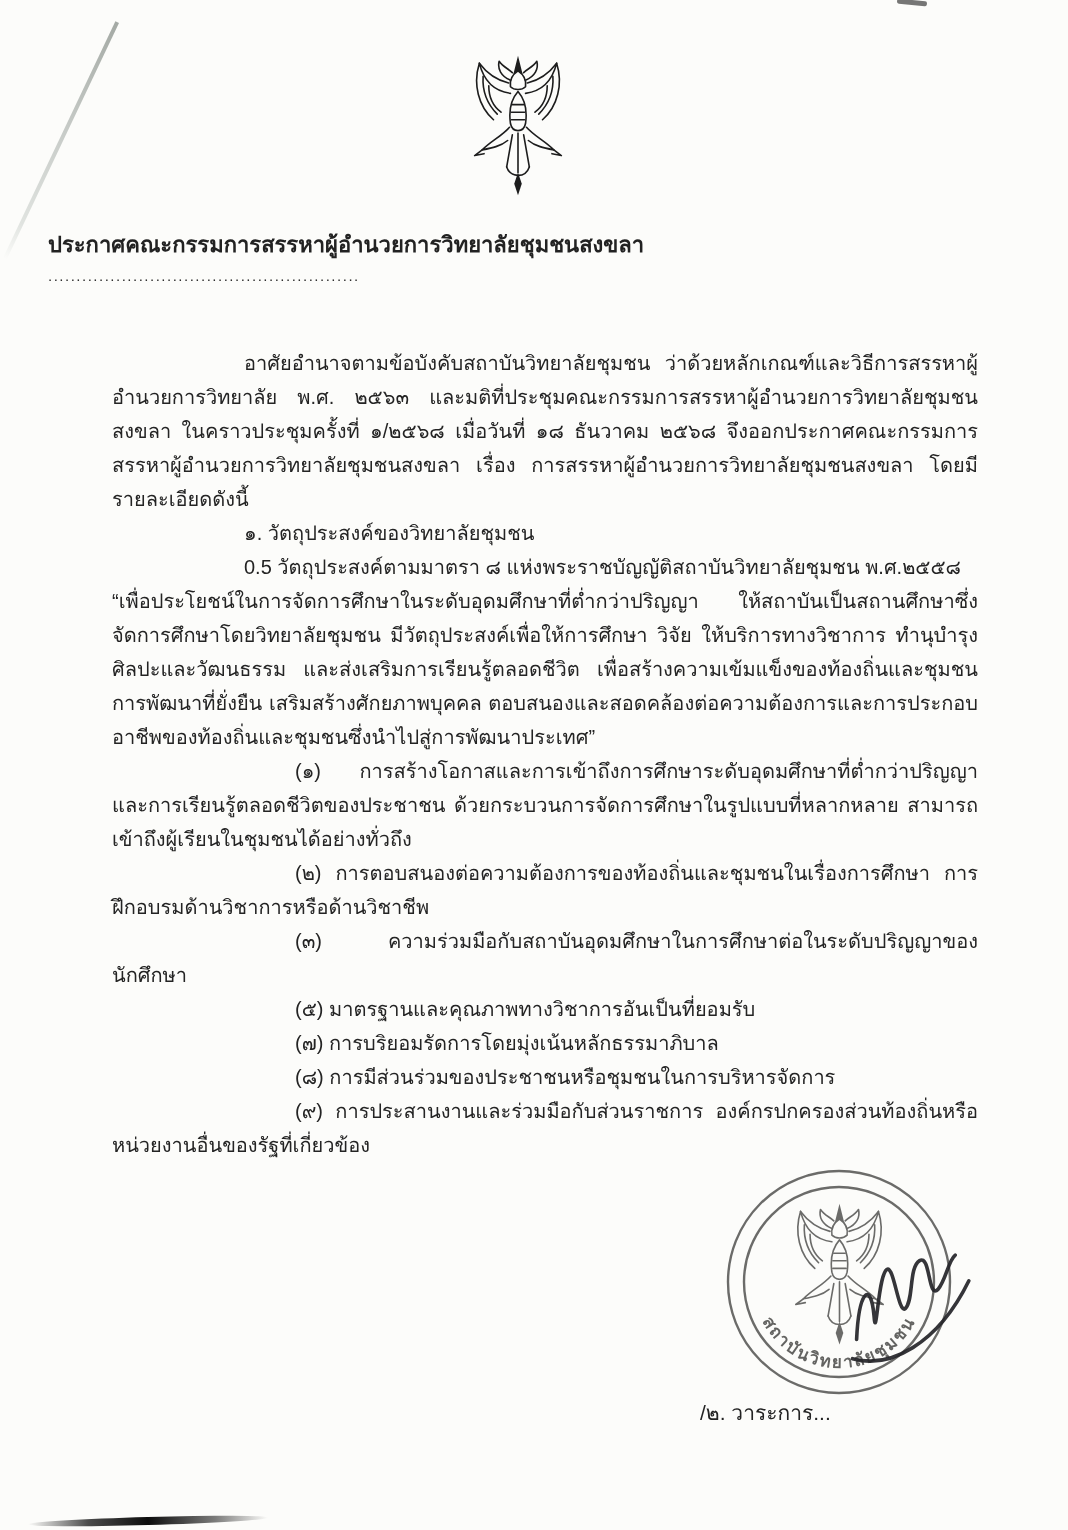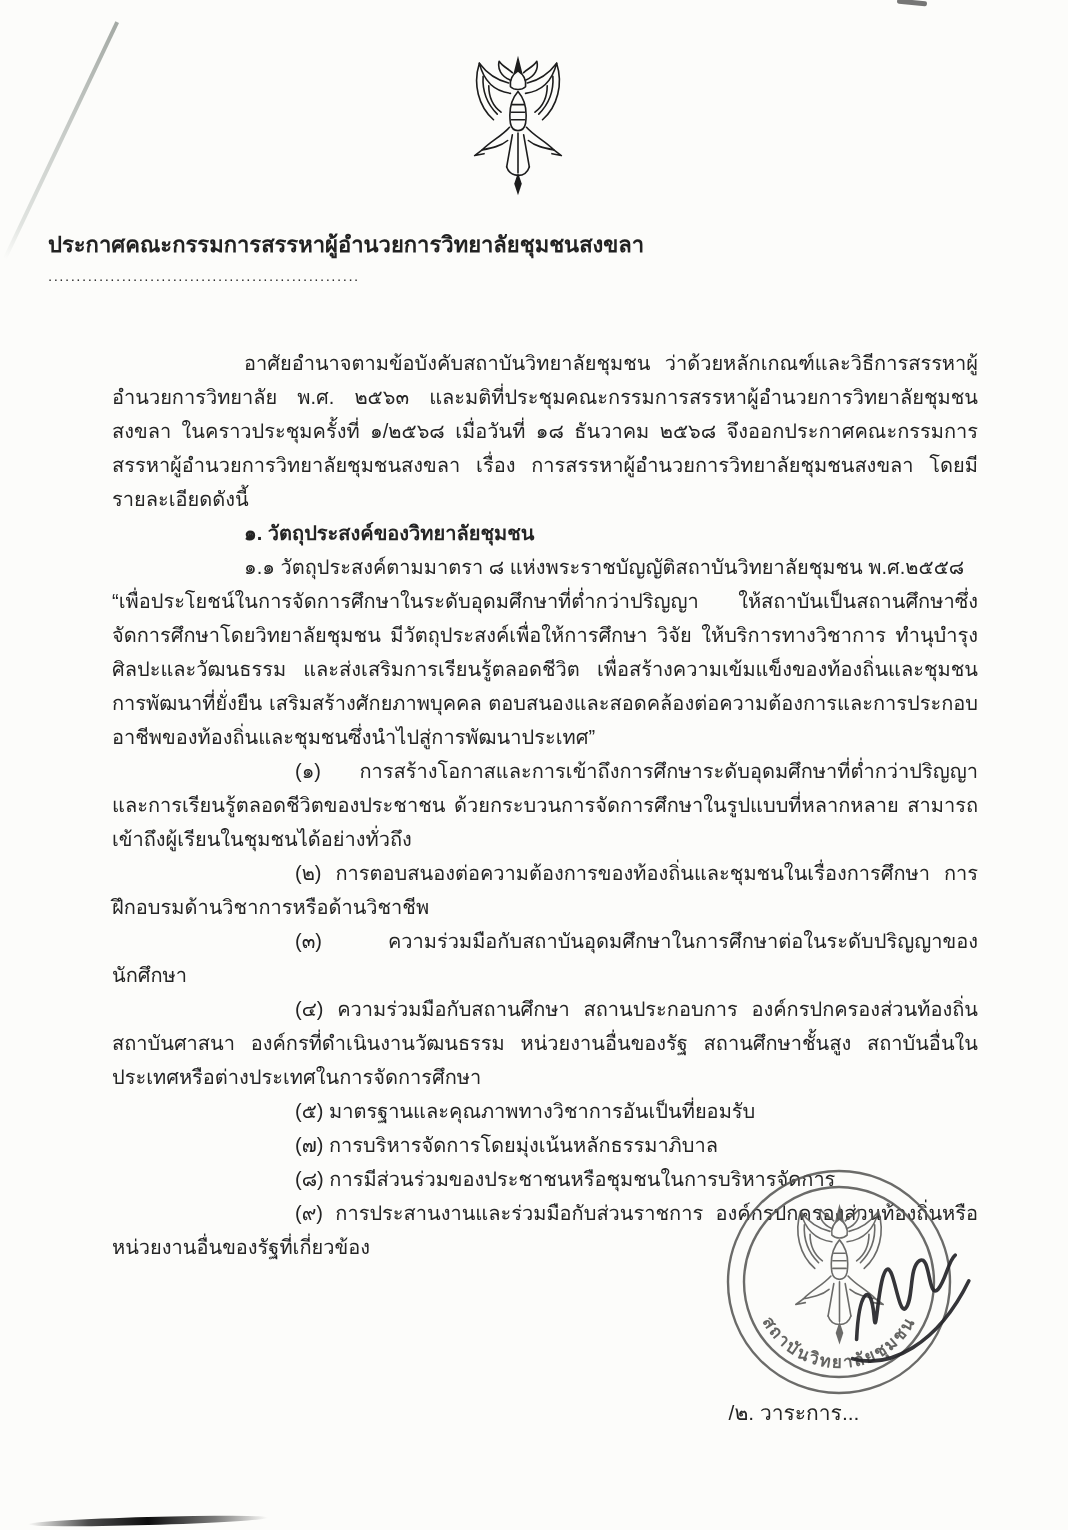"๑. วัตถุประสงค์ของวิทยาลัยชุมชน" .section-heading { font-weight: 700 -> 400 }
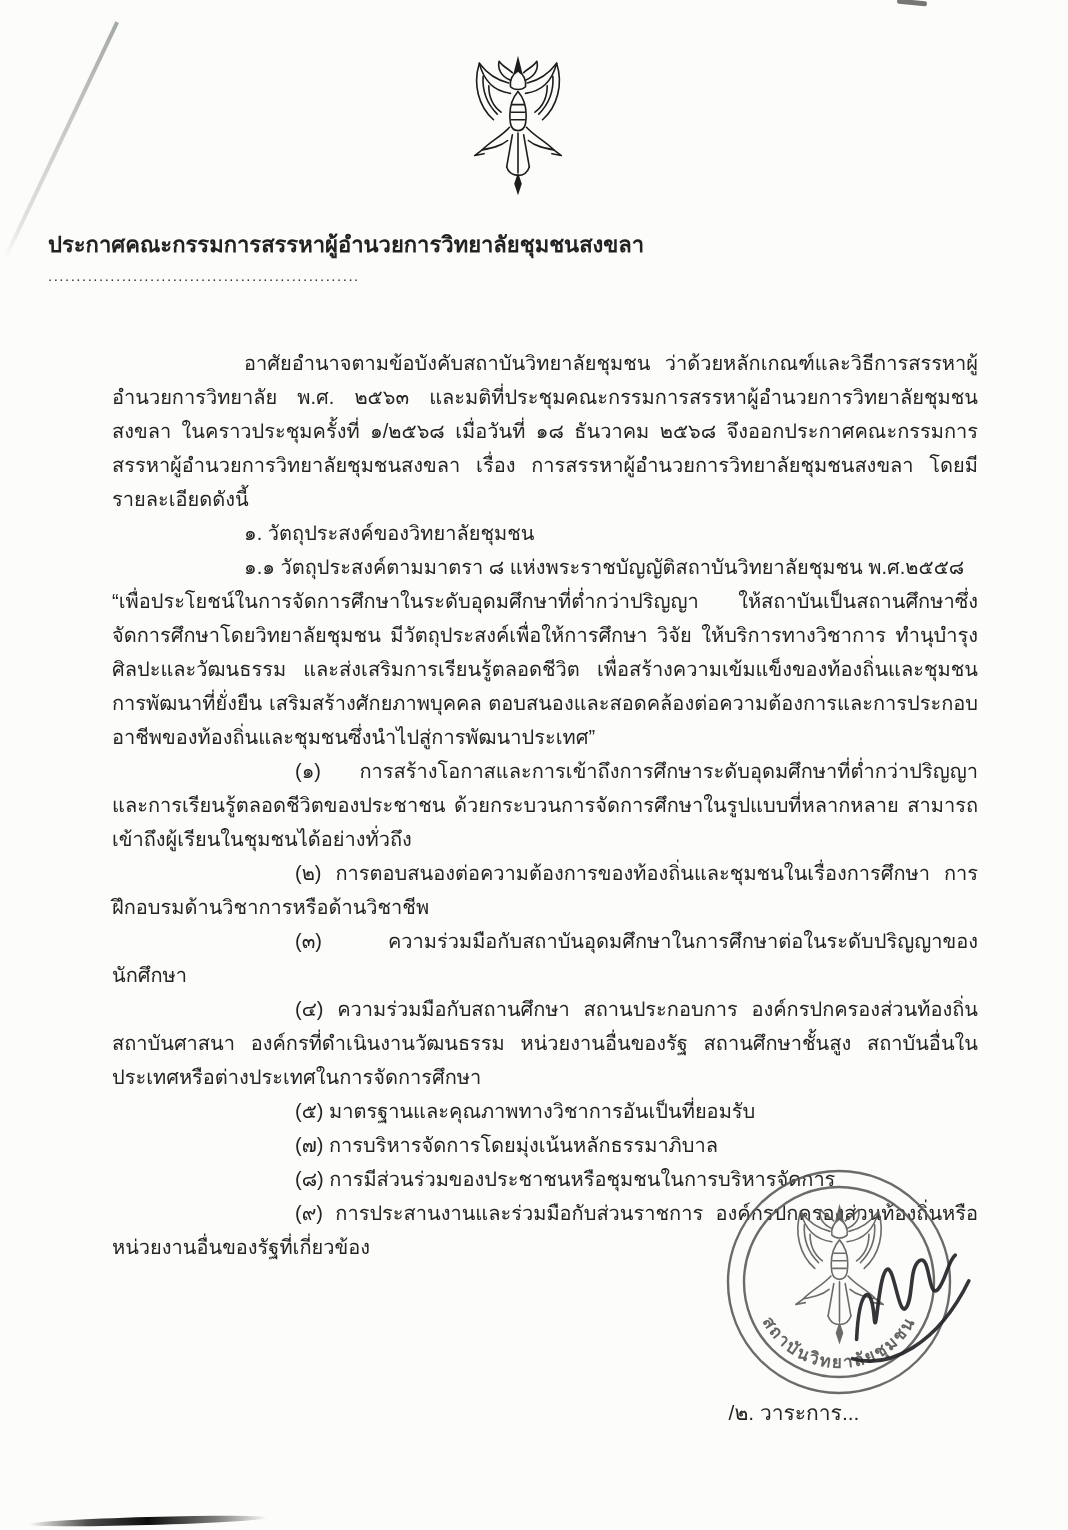"๑.๑ วัตถุประสงค์ตามมาตรา ๘" p.para-indent { text: ๑.๑ -> 0.5 }
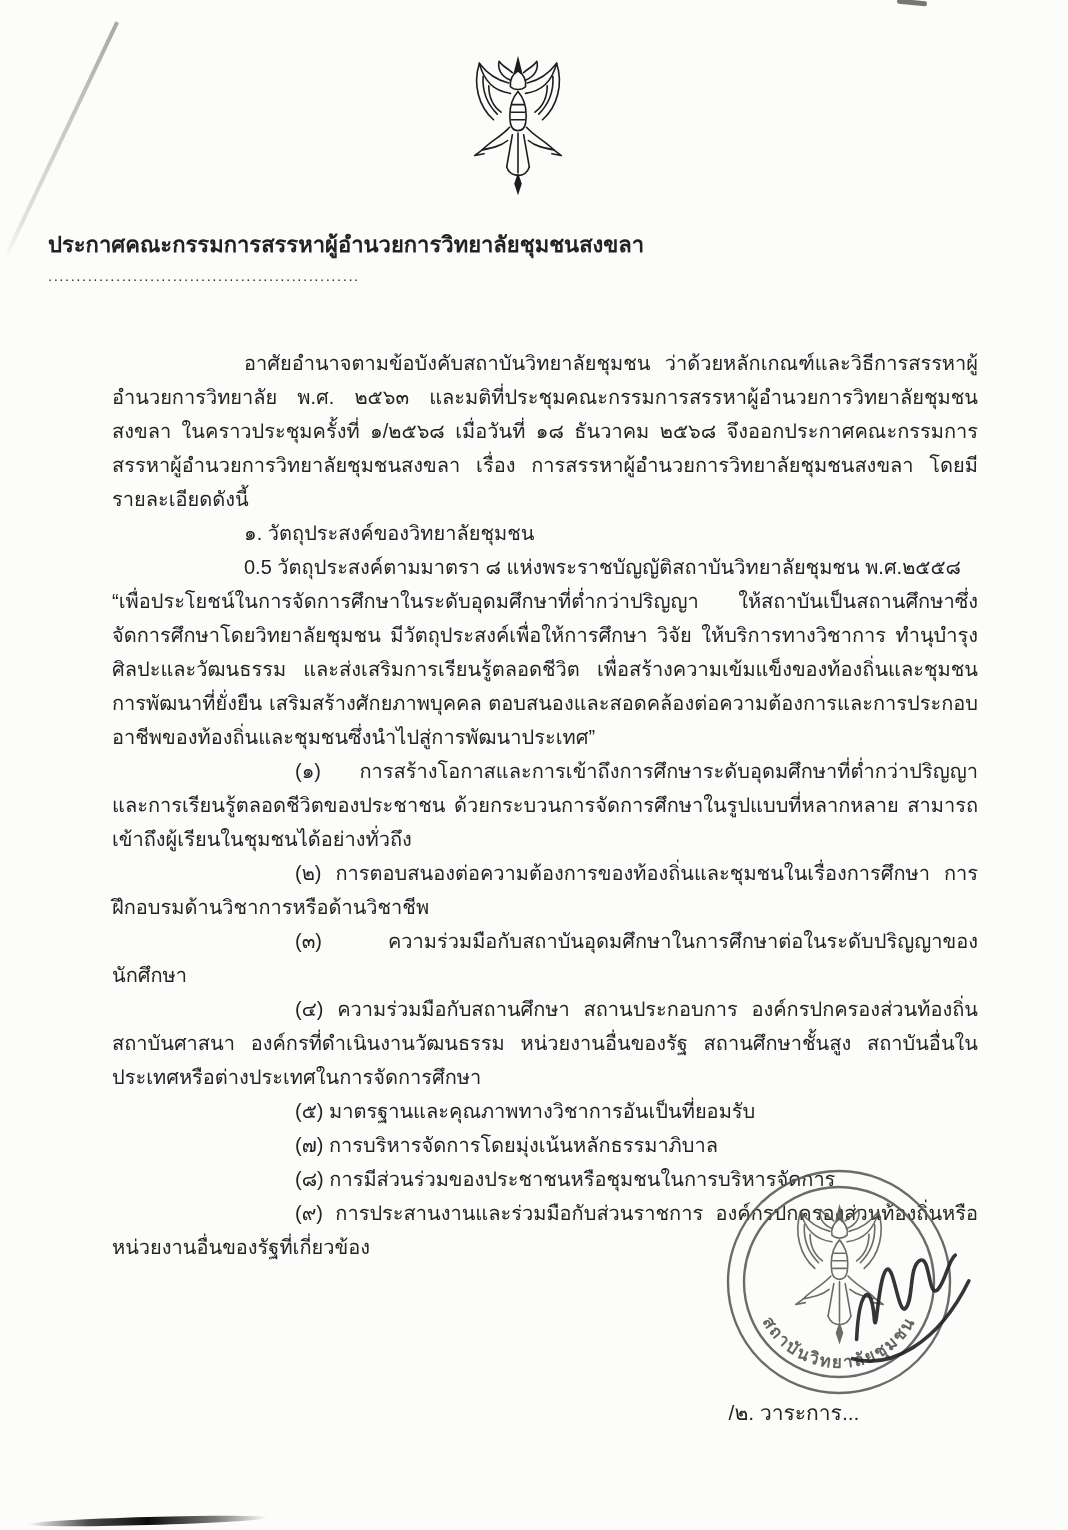"(๔) ความร่วมมือกับสถานศึกษา" p.sub-item { html: <p><span>(๔)</span><span> ความร่วมมือกับสถานศึกษา สถานประกอบการ องค์กรปกครองส่วนท้องถิ่น สถาบันศาสนา องค์กรที่ดำเนินงานวัฒนธรรม หน่วยงานอื่นของรัฐ สถานศึกษาชั้นสูง สถาบันอื่นในประเทศหรือต่างประเทศในการจัดการศึกษา</span></p> -> none }
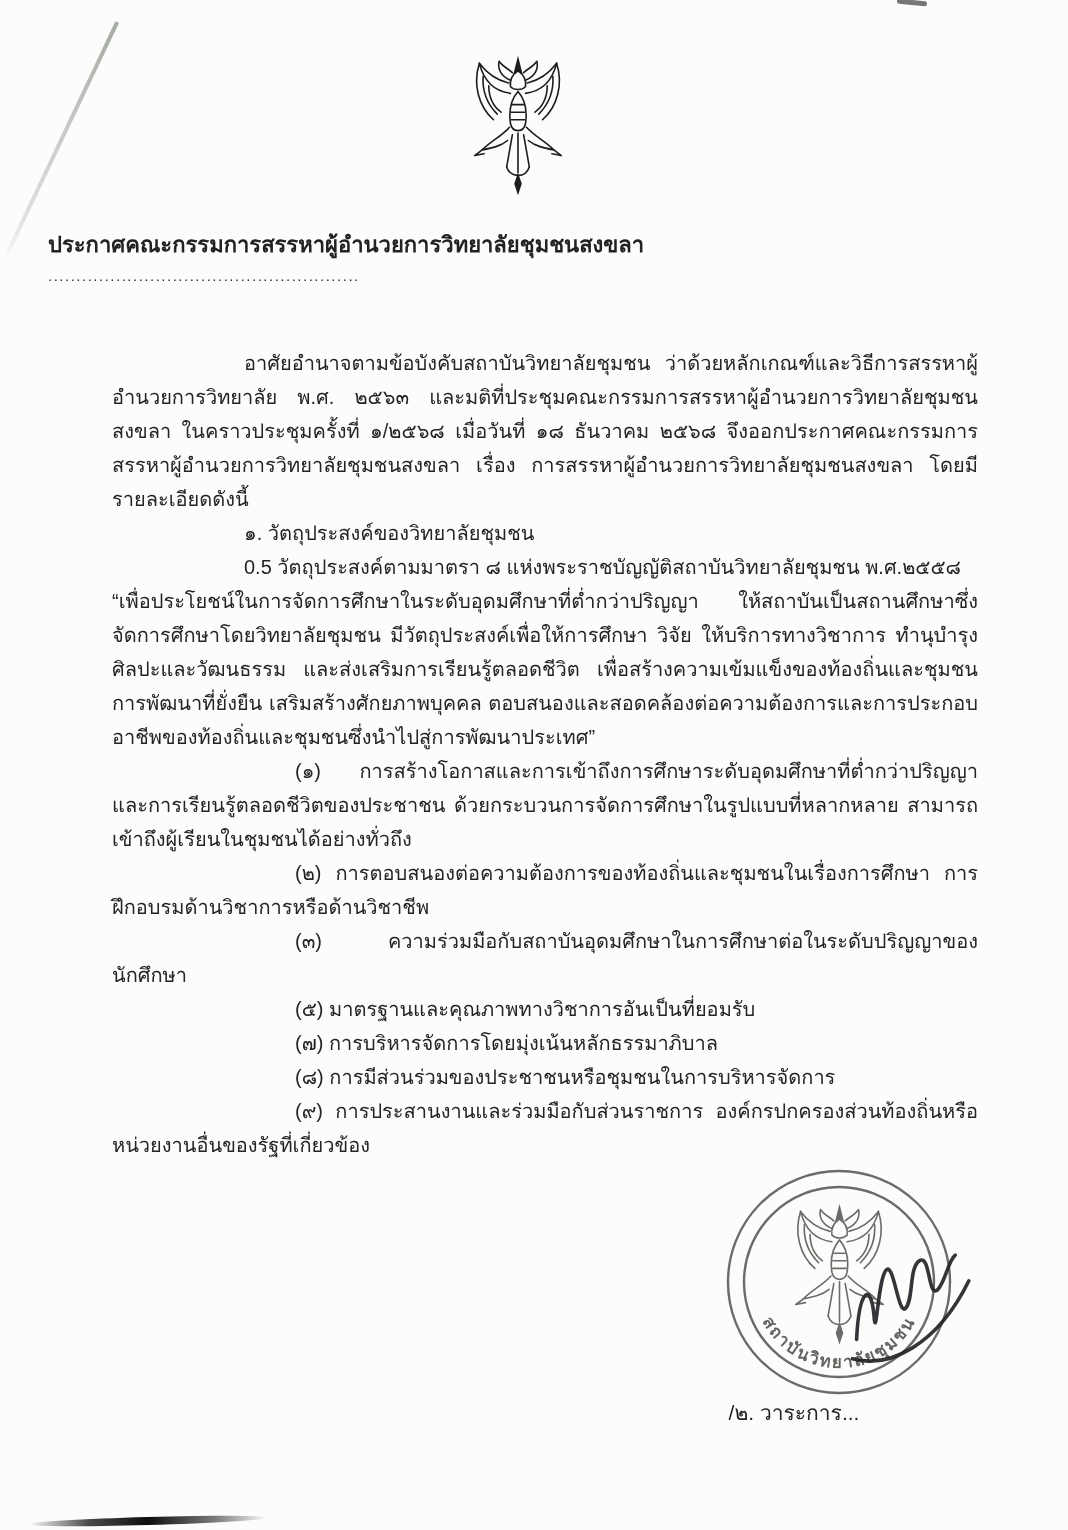"การบริหารจัดการโดยมุ่งเน้นหลักธรรมาภิบาล" span { text: การบริหารจัดการโดยมุ่งเน้นหลักธรรมาภิบาล -> การบริยอมรัดการโดยมุ่งเน้นหลักธรรมาภิบาล }
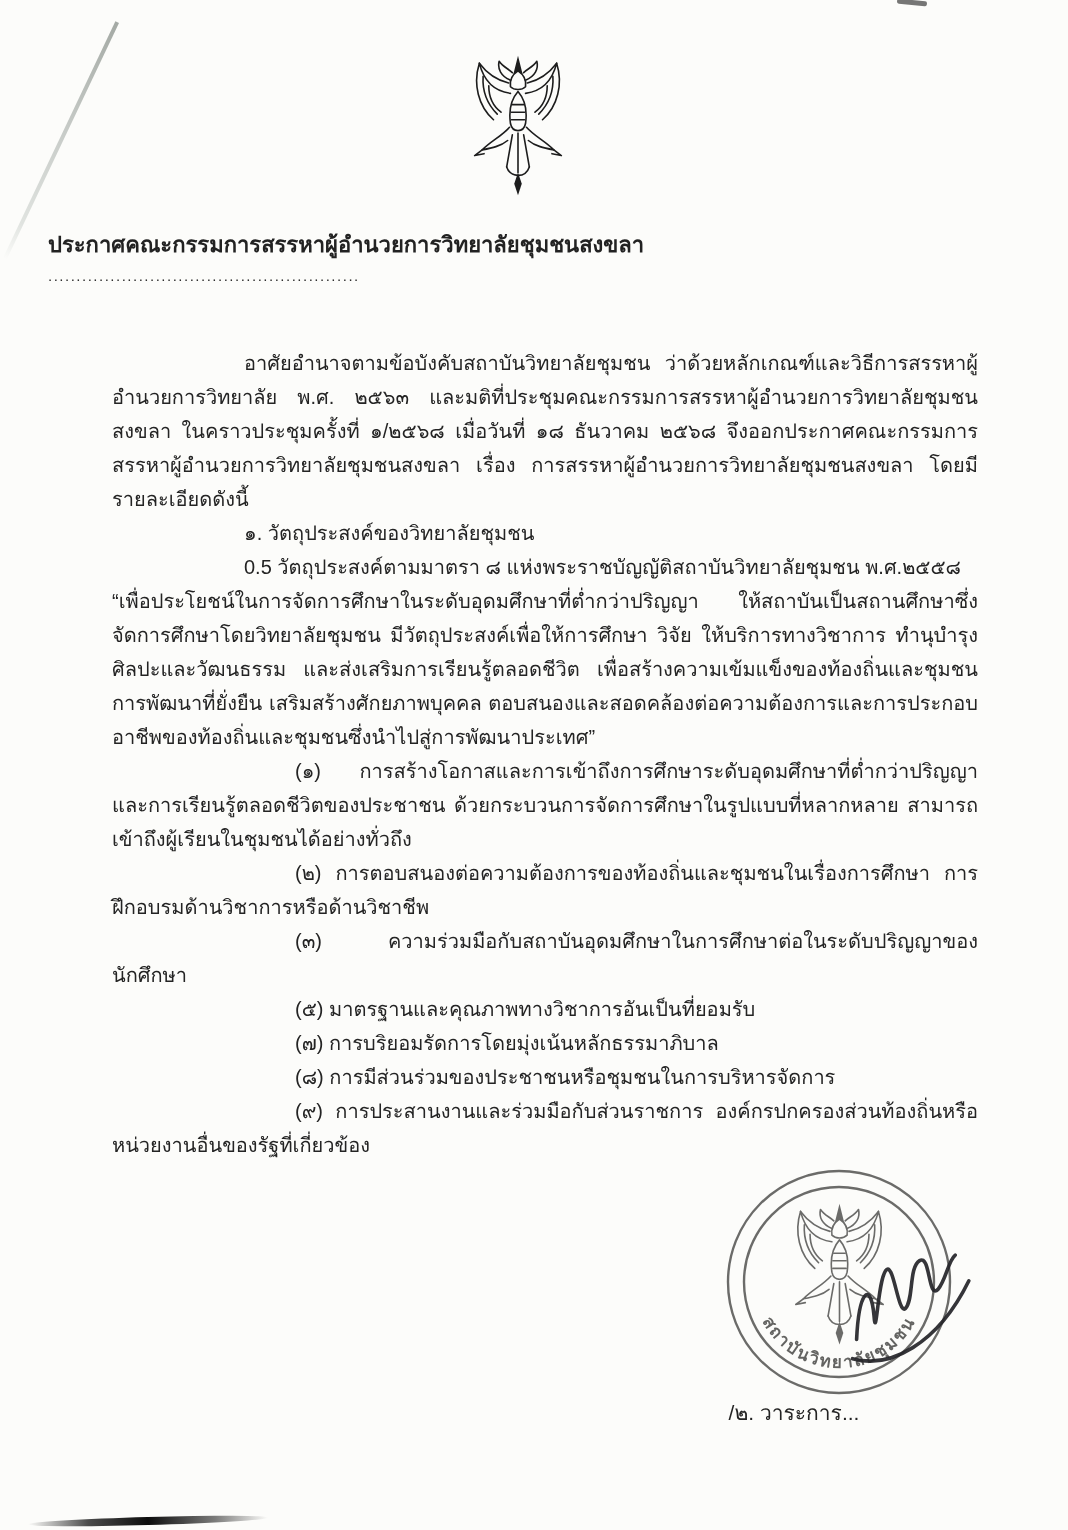"/๒. วาระการ..." .continuation { left: 664px -> 700px; text-align: center -> none }
